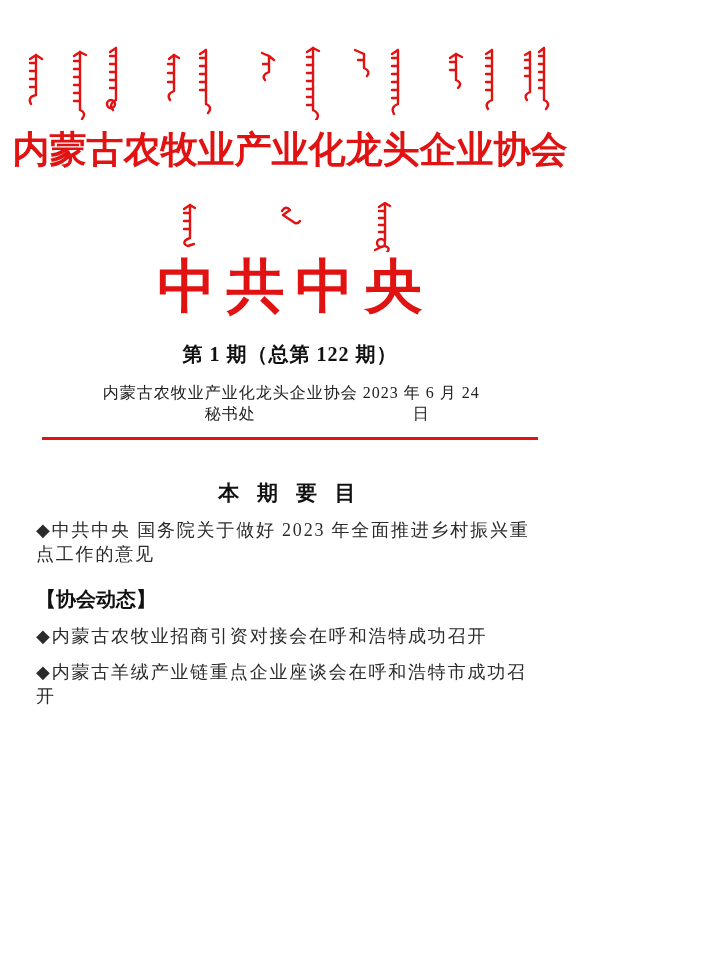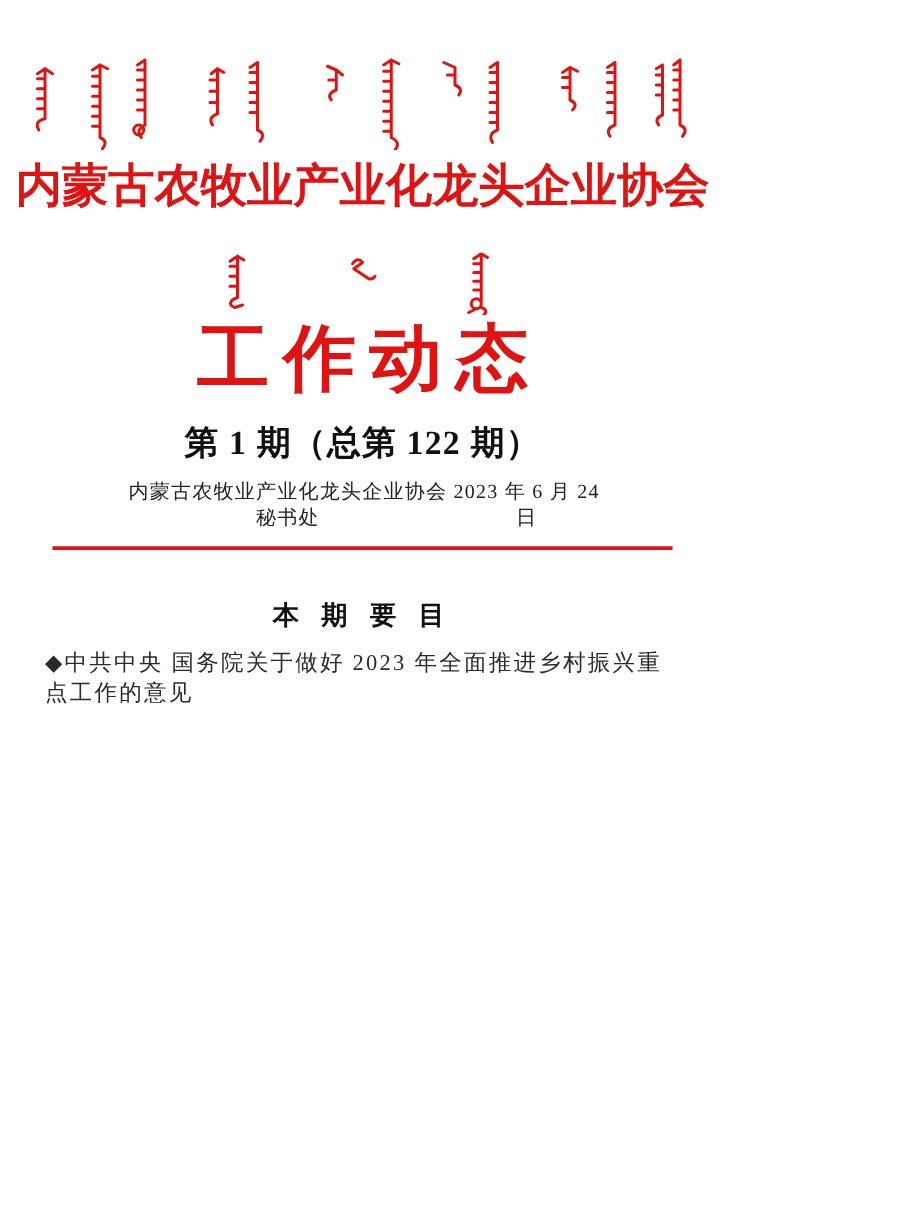"工作动态" div.bulletin-title { text: 工作动态 -> 中共中央 }
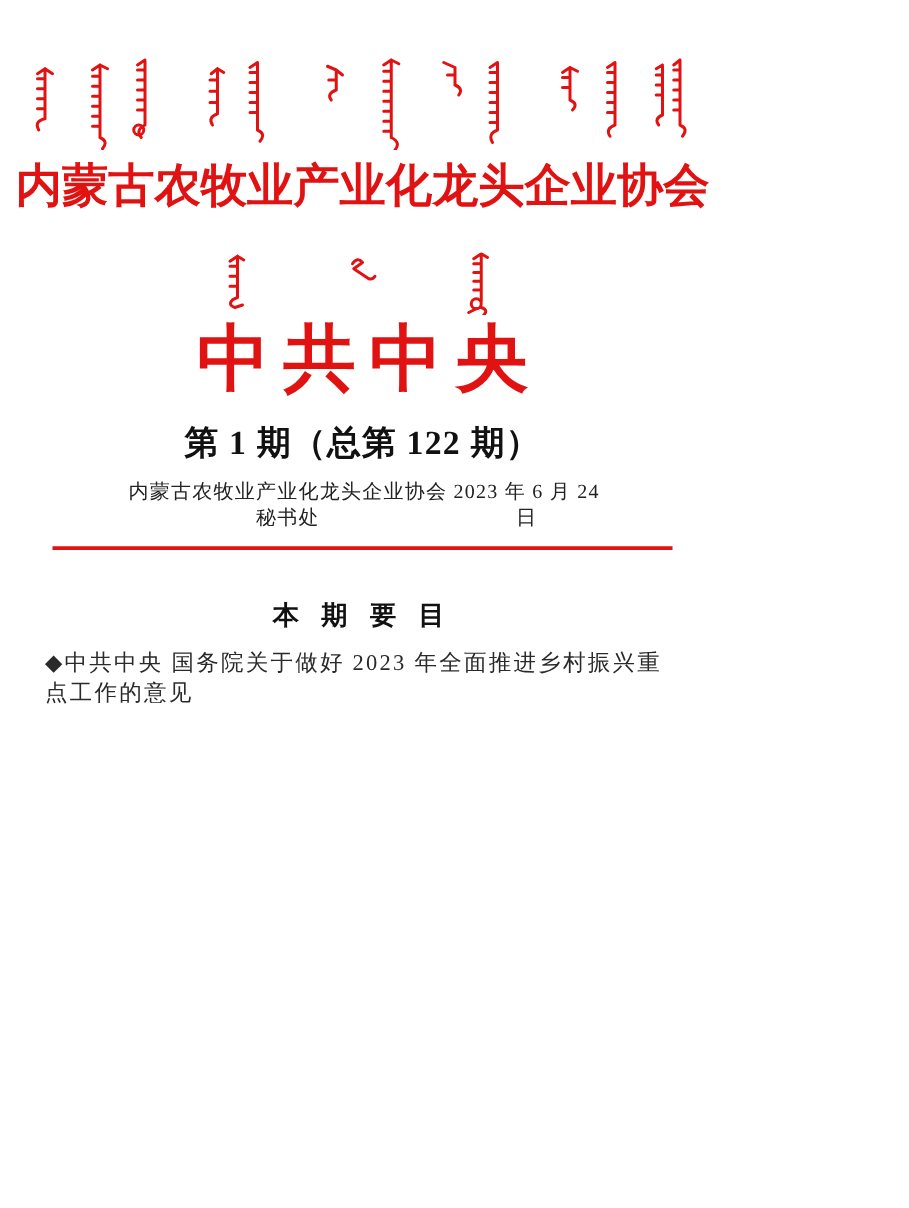"第 1 期（总第 122 期）" .issue-line { font-size: 27px -> 20px }
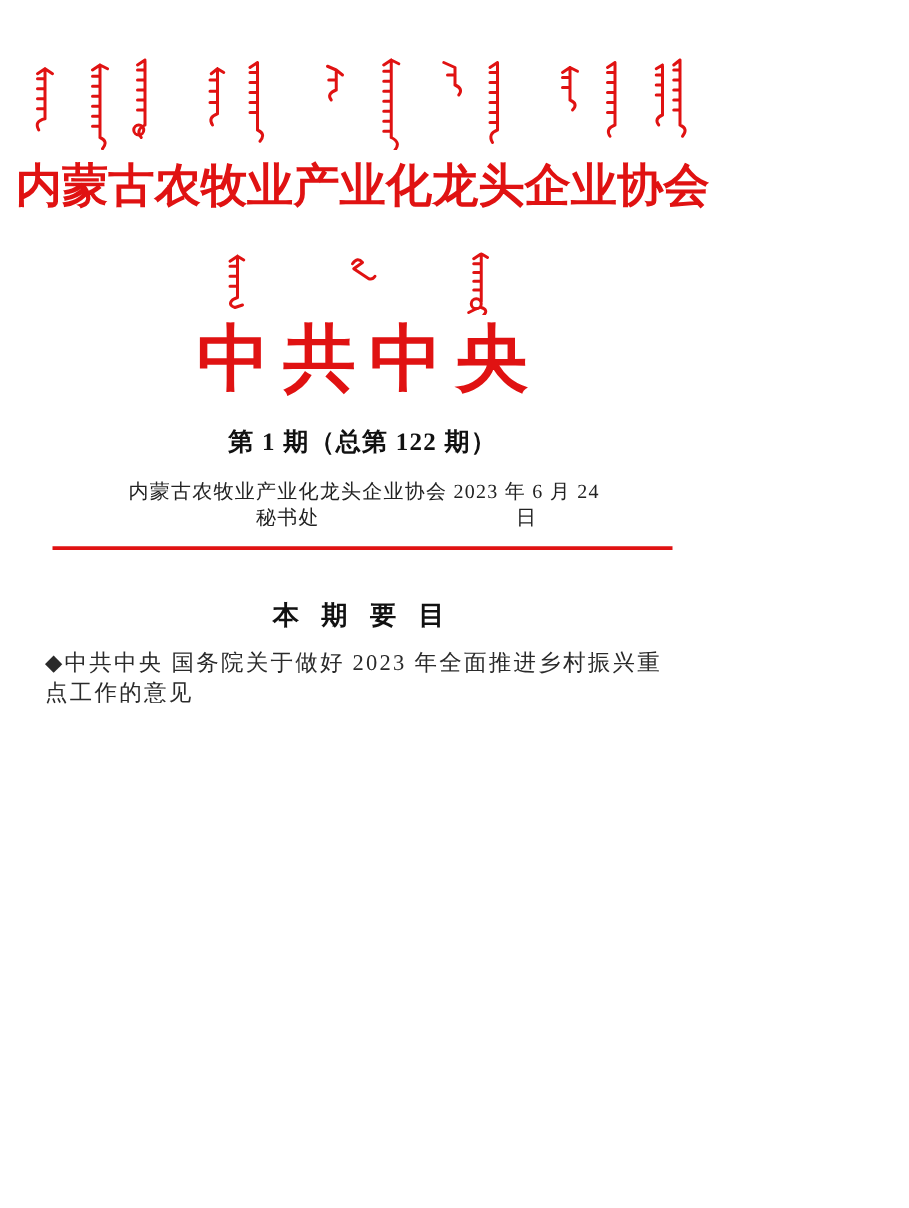"【协会动态】" section { html: none -> <section> <h3>【协会动态】</h3> <p>◆内蒙古农牧业招商引资对接会在呼和浩特成功召开</p> <p>◆内蒙古羊绒产业链重点企业座谈会在呼和浩特市成功召开</p> </section> }
